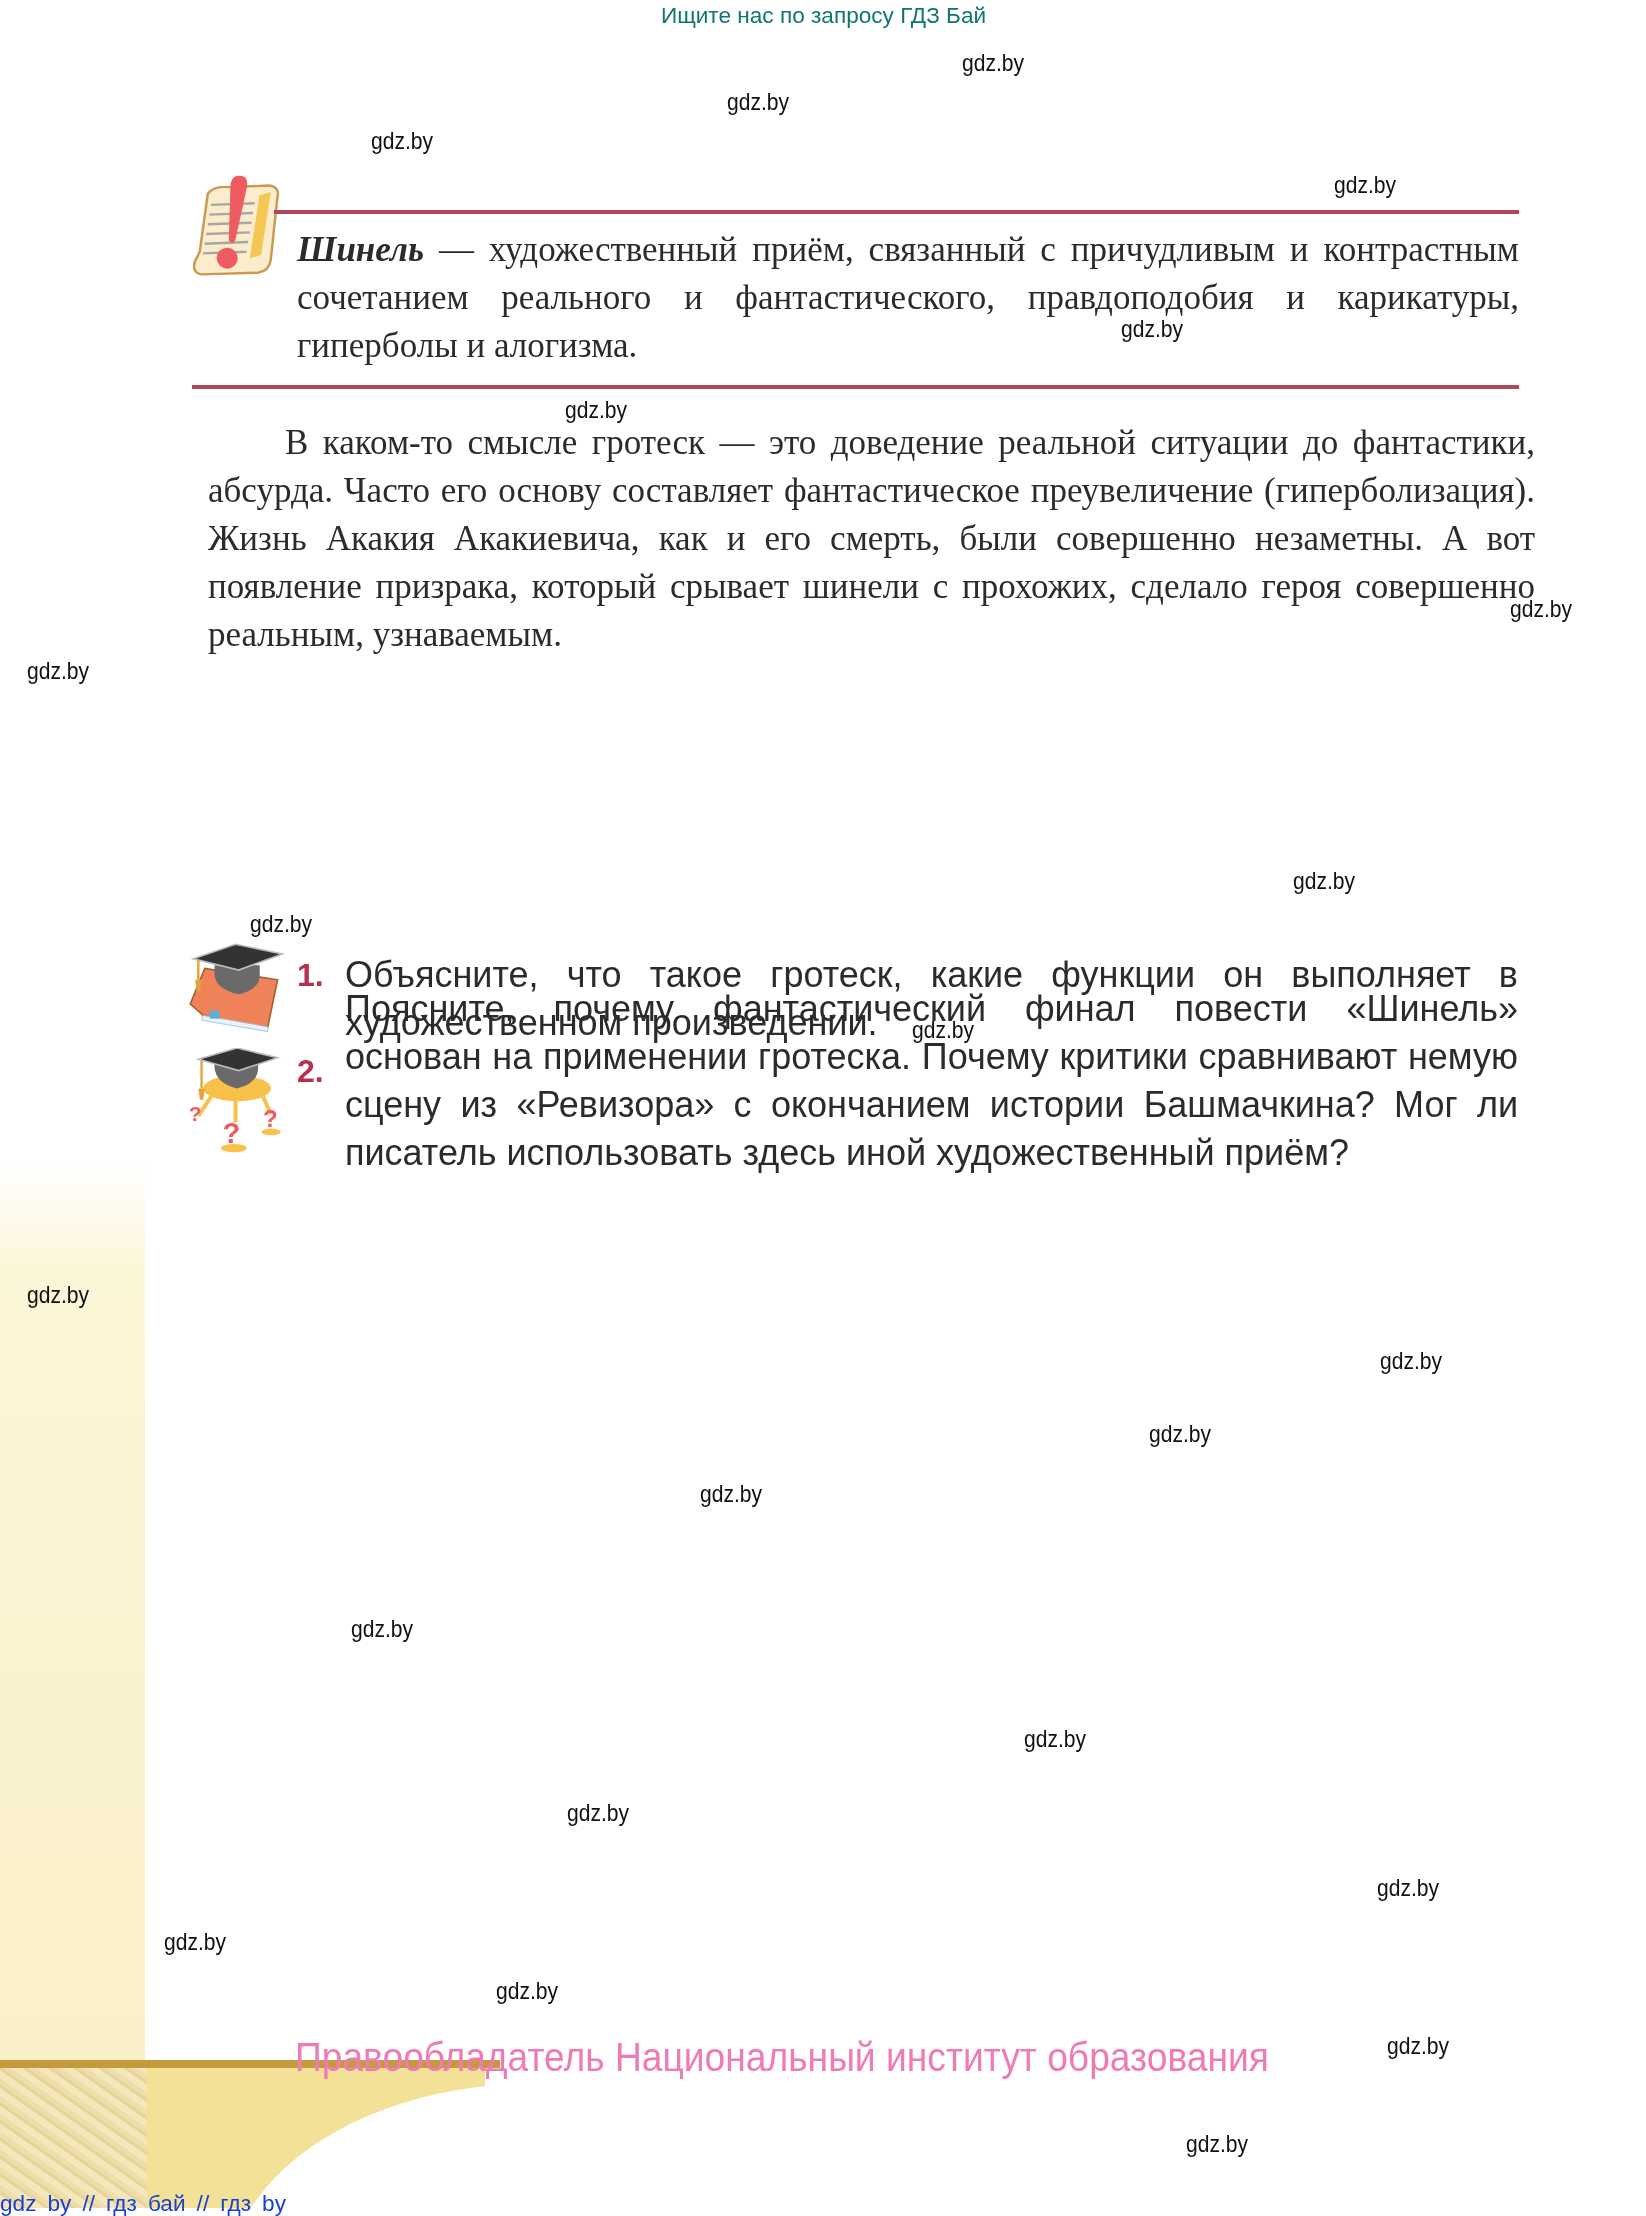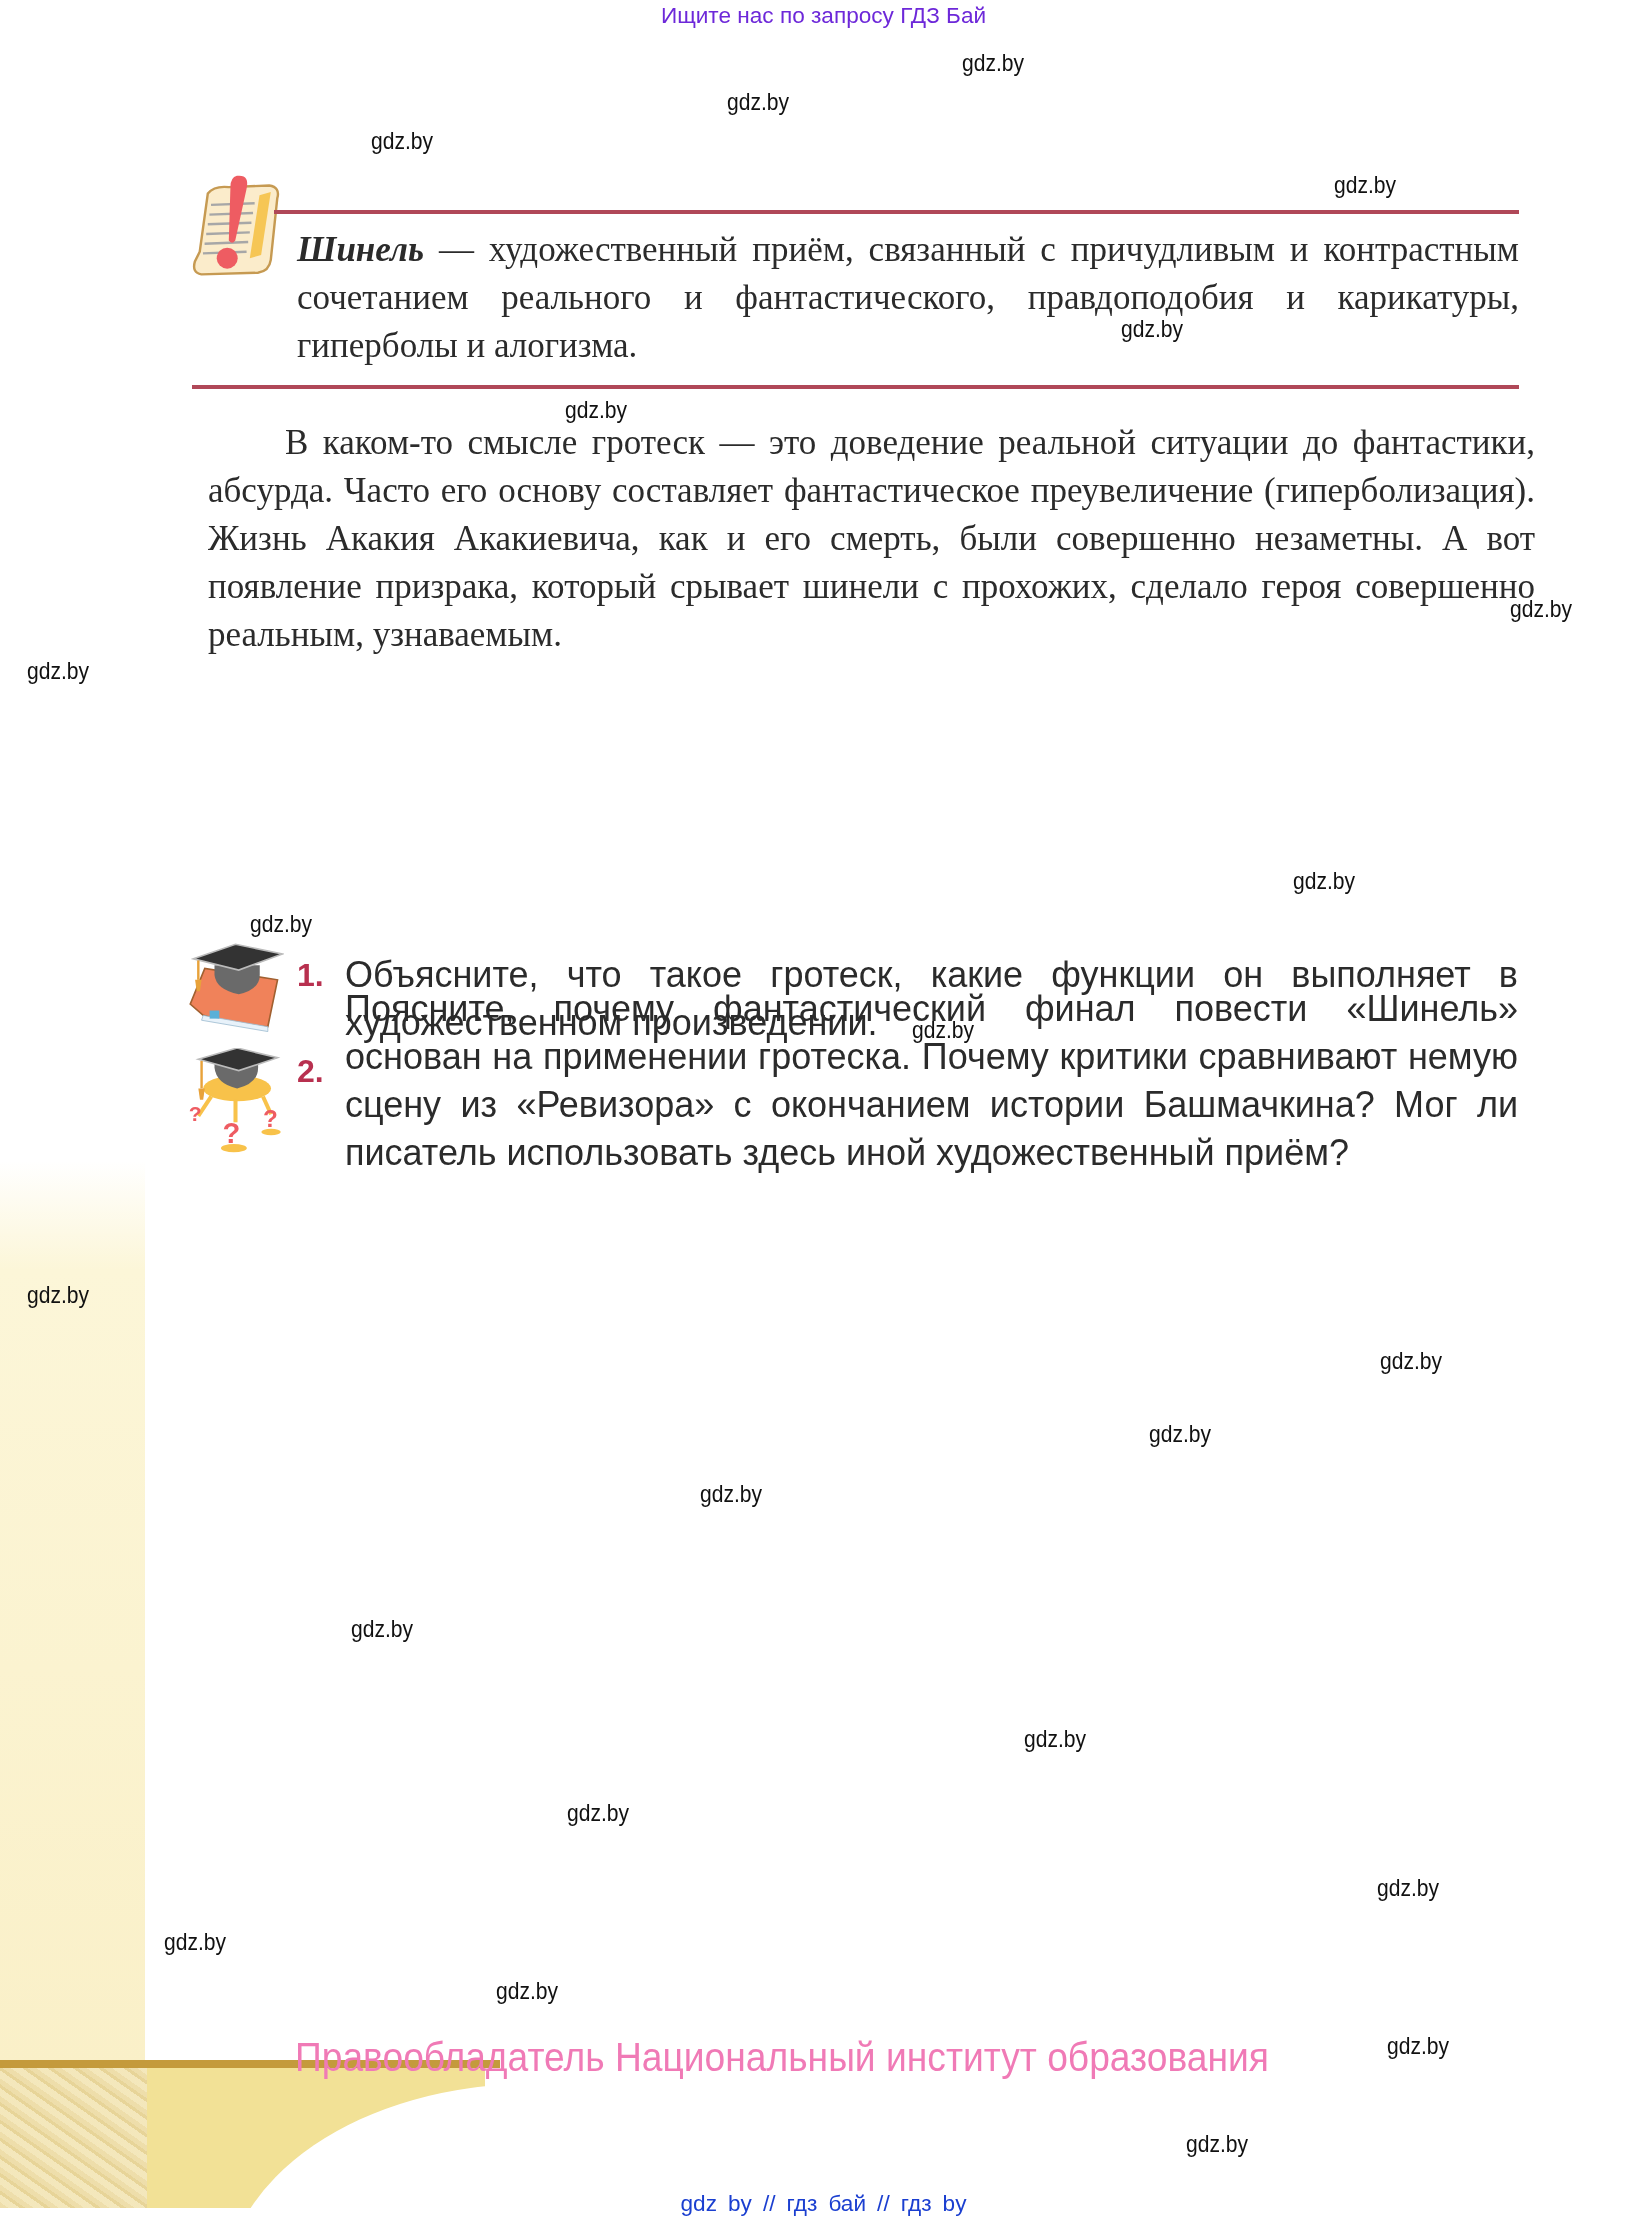"Ищите нас по запросу ГДЗ" .top-banner { color: #6d28d9 -> #0f766e }
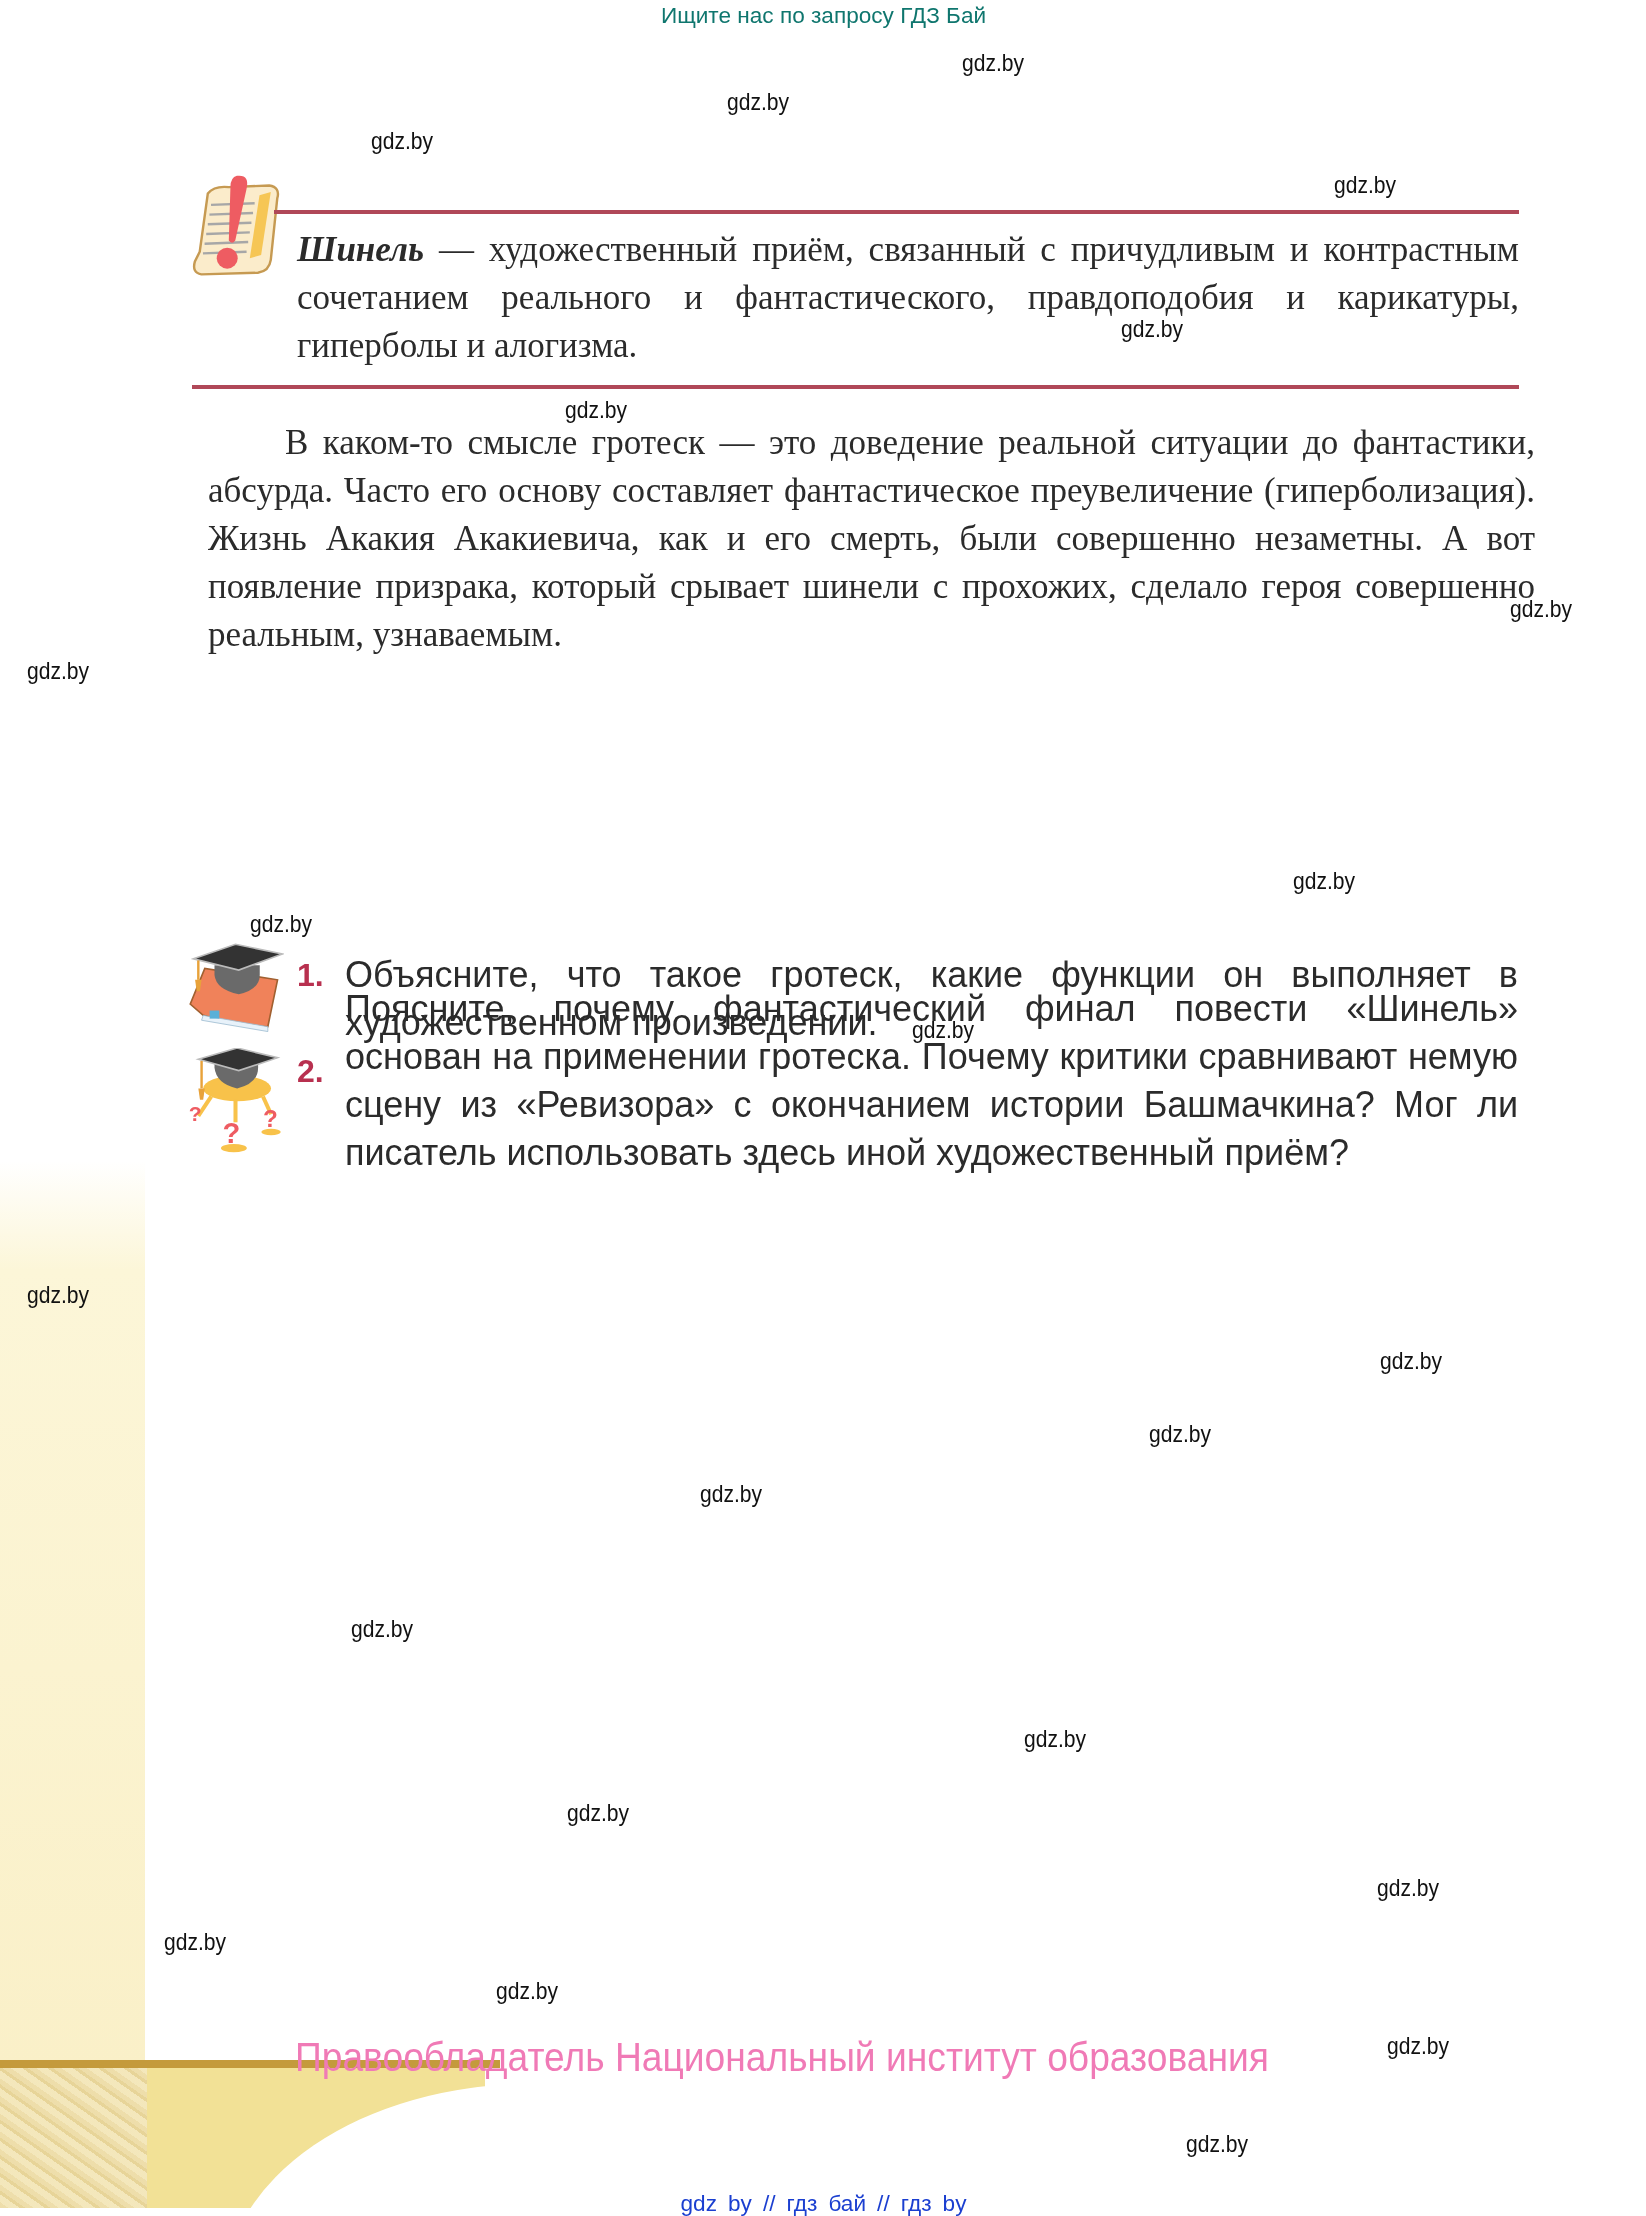"gdz by // гдз бай" .bottom-links { text-align: center -> none }
